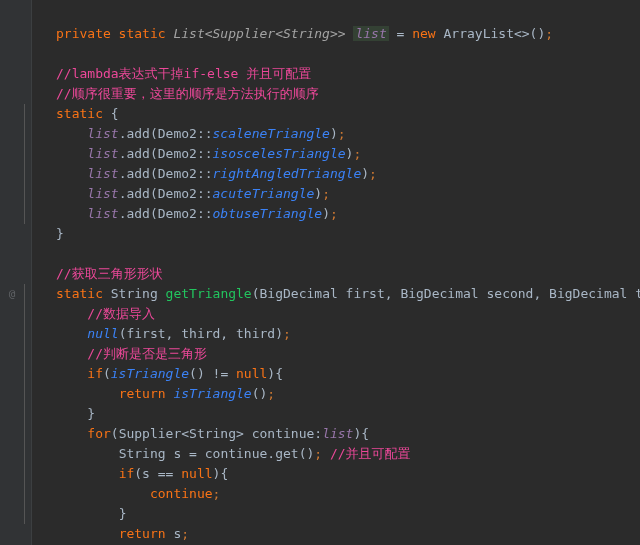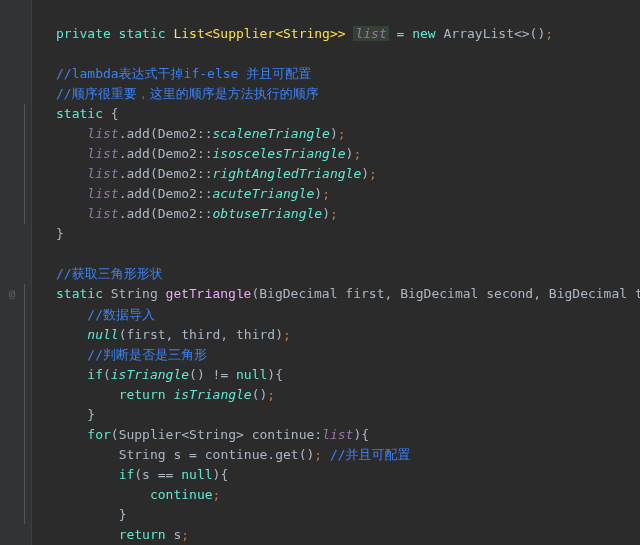"private static" .kw { color: #5eead4 -> #f97316 }
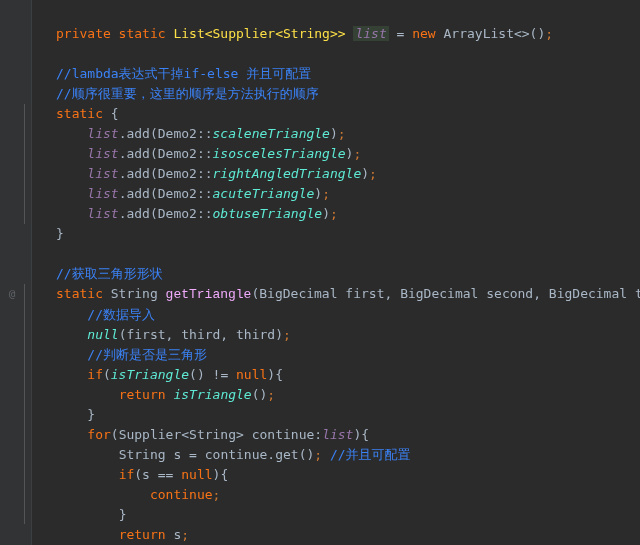"List<Supplier<String>>" .str-type { color: #fde047 -> #a3a3a3; font-style: none -> italic }
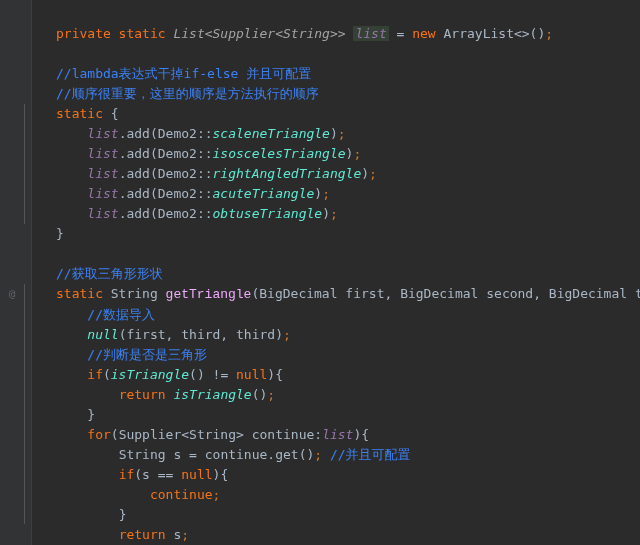"//lambda表达式干掉if-else 并且可配置" .comment { color: #3b82f6 -> #ec4899 }
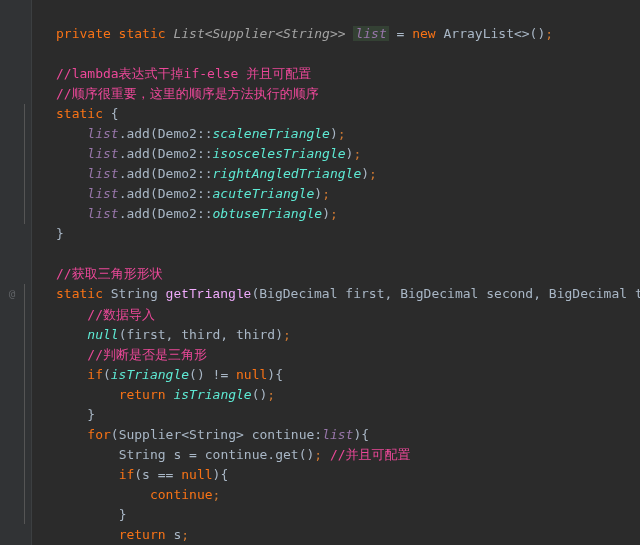"scaleneTriangle" .method-ref { color: #5eead4 -> #3b82f6 }
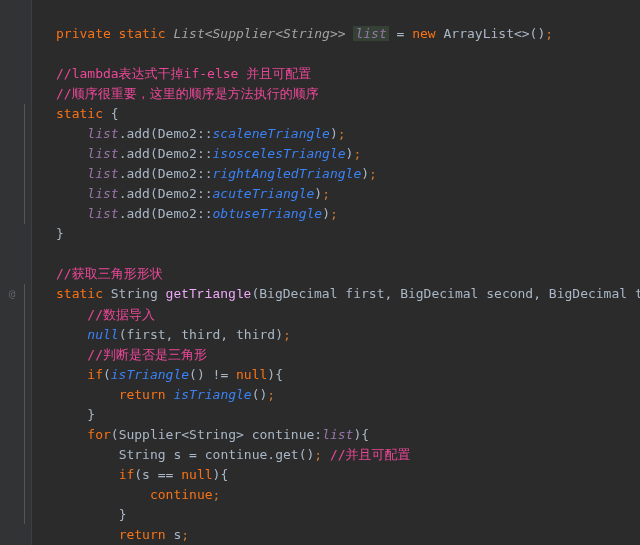"getTriangle" .method-decl { color: #f0abfc -> #22c55e; font-family: Liberation Mono, monospace -> none }
